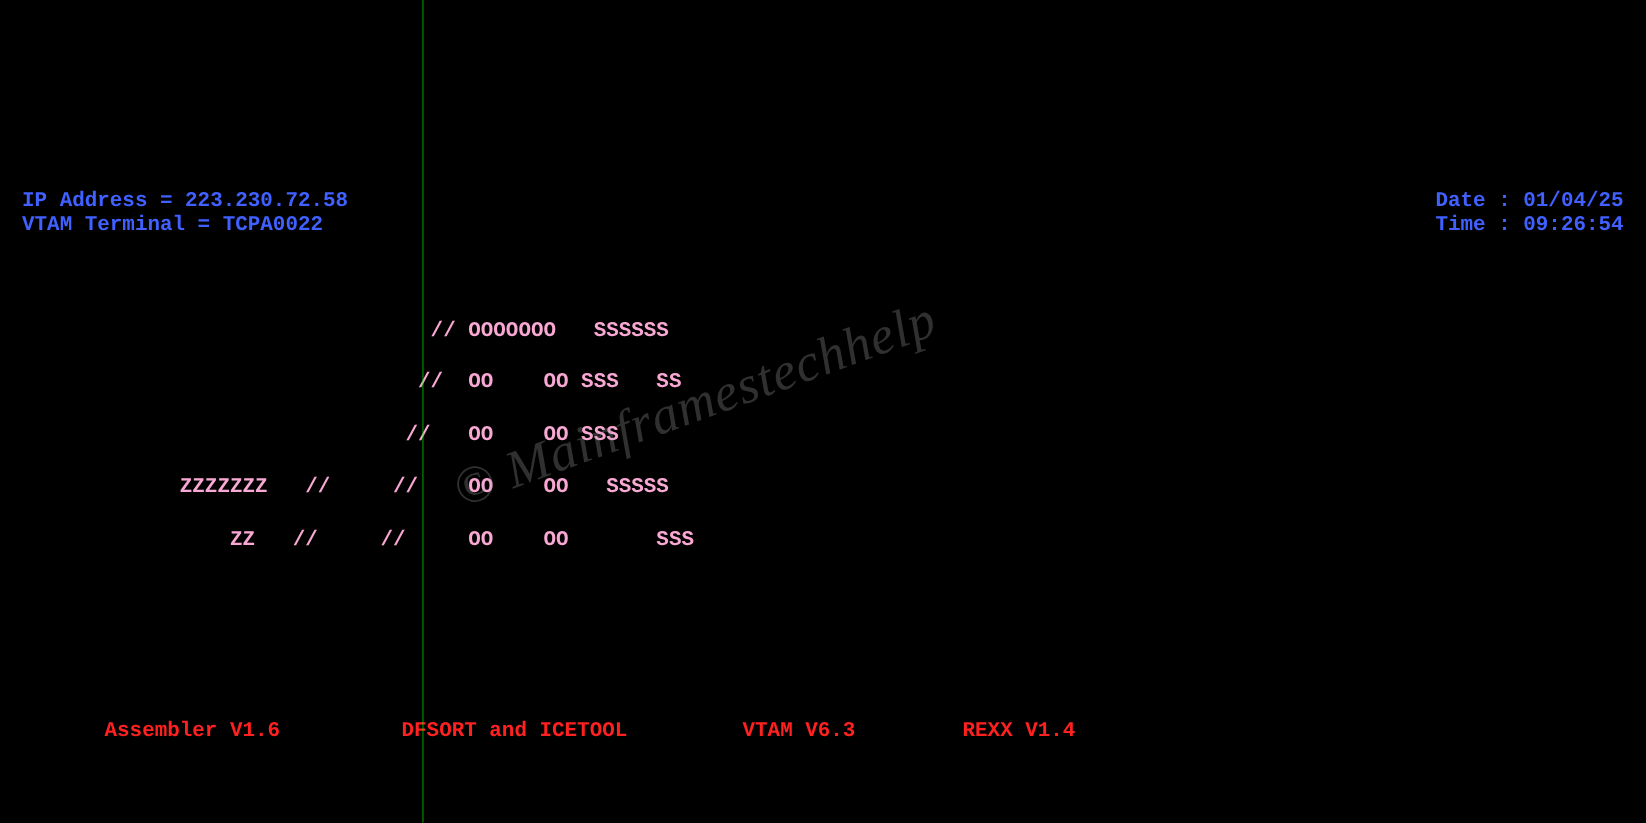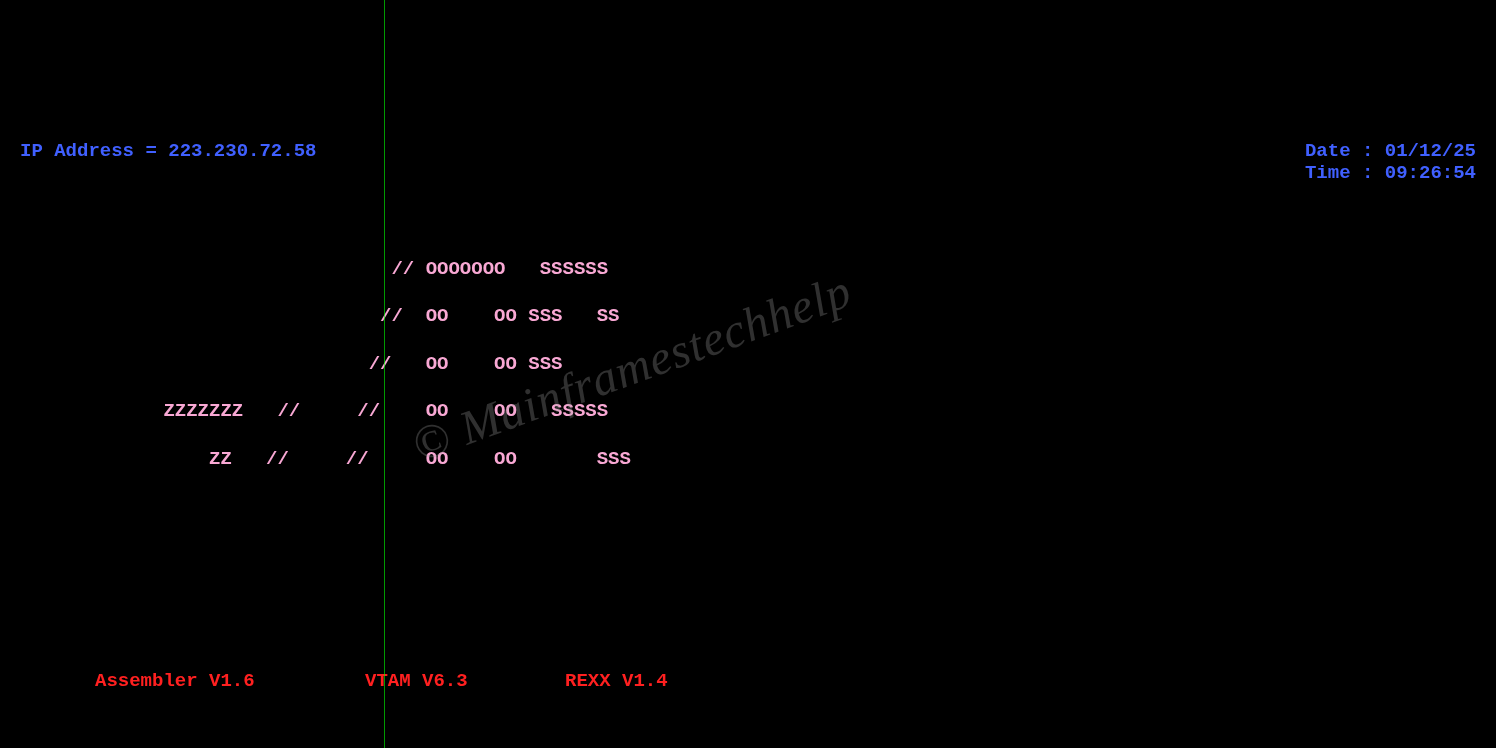"IP Address = 223.230.72.58" .header { margin-top: none -> 31px }
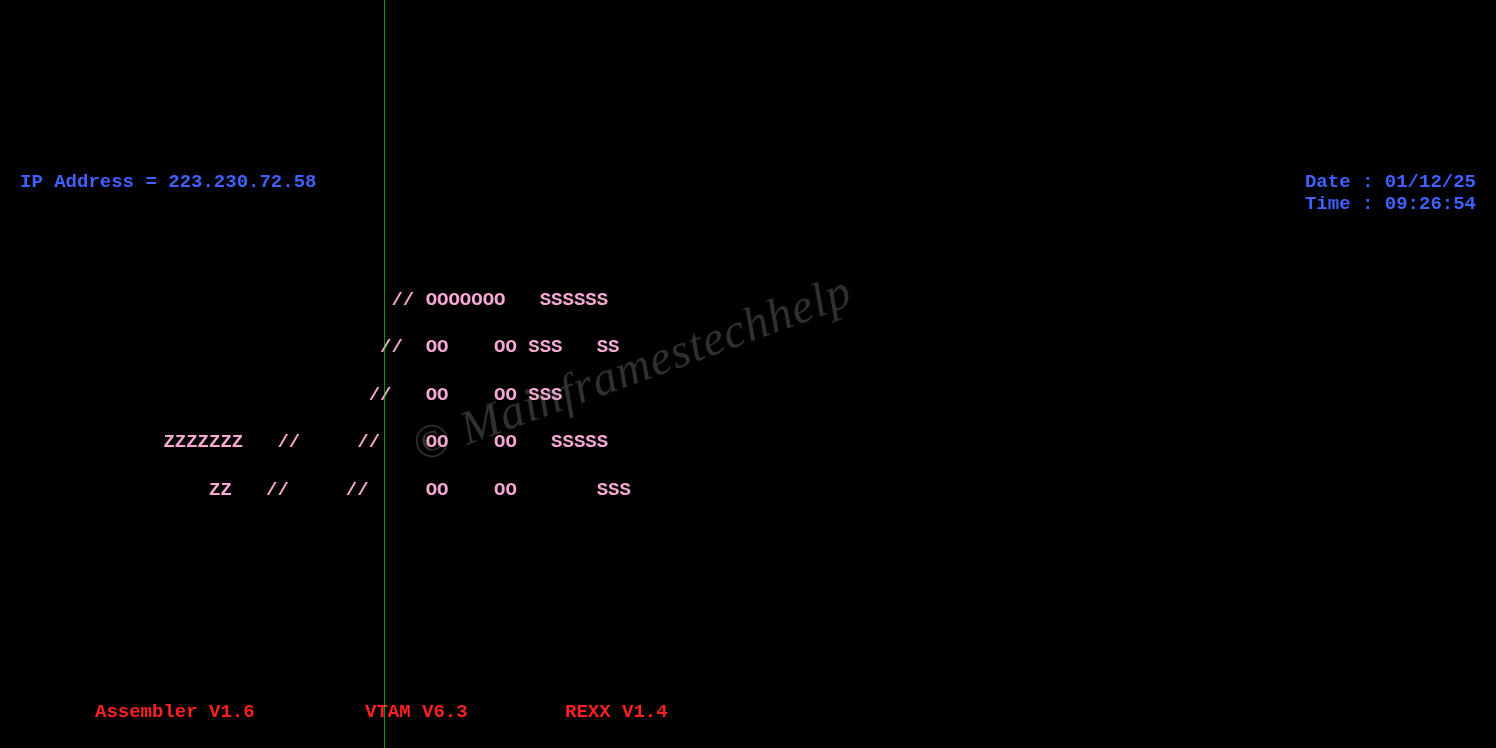"01/12/25" span.blue { text: 01/12/25 -> 01/04/25 }
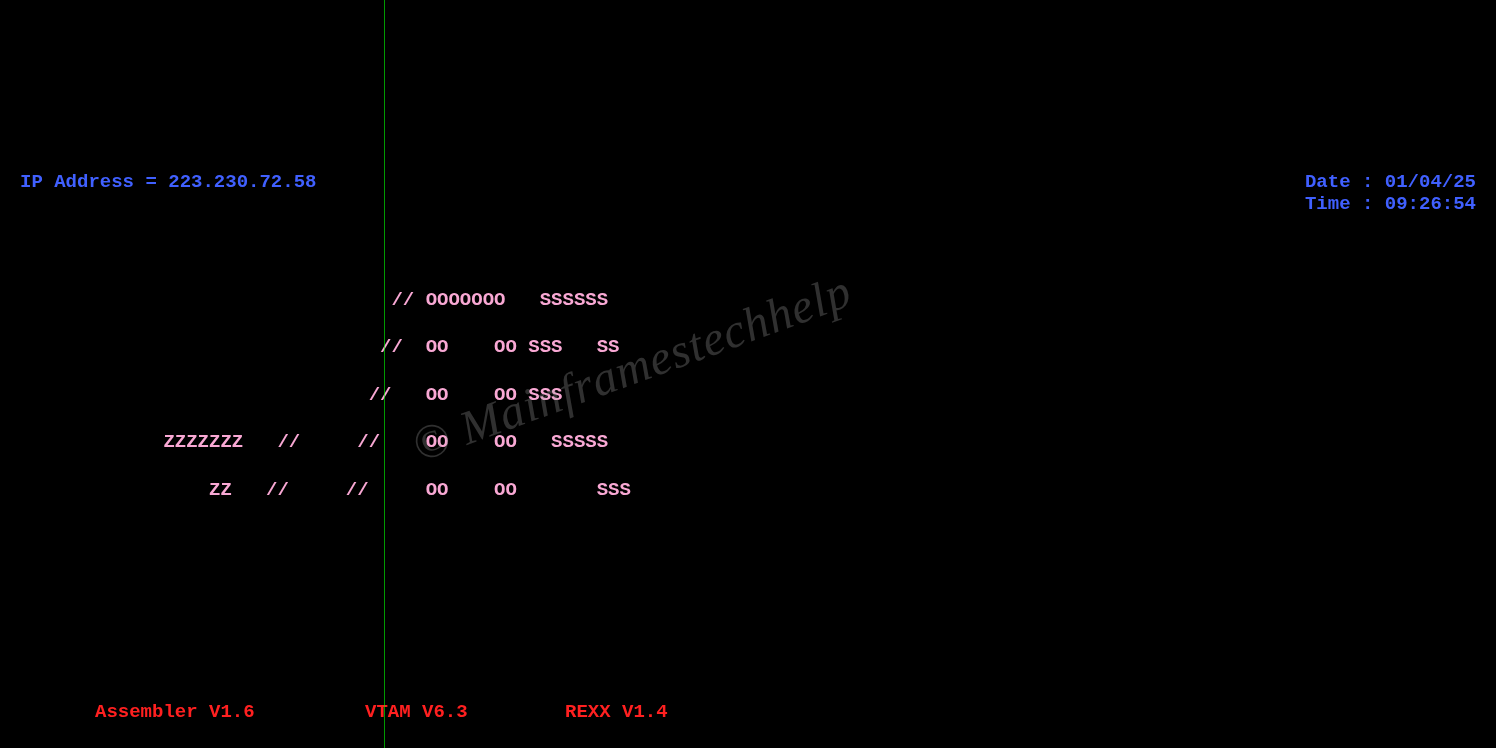"VTAM Terminal = TCPA0022" div { html: none -> <div><span>VTAM Terminal = </span><span>TCPA0022</span></div> }
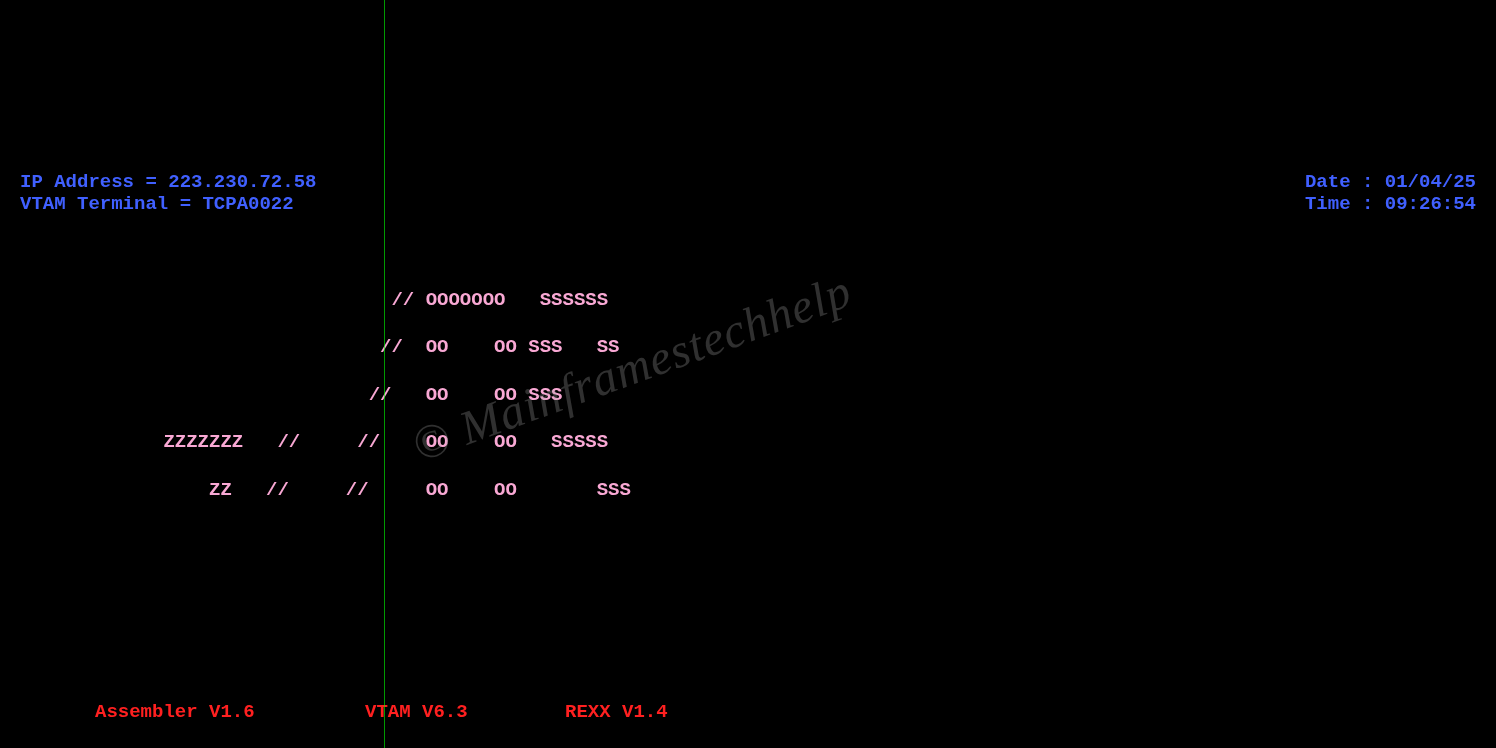"Assembler V1.6" .product-row { margin-top: 48px -> none }
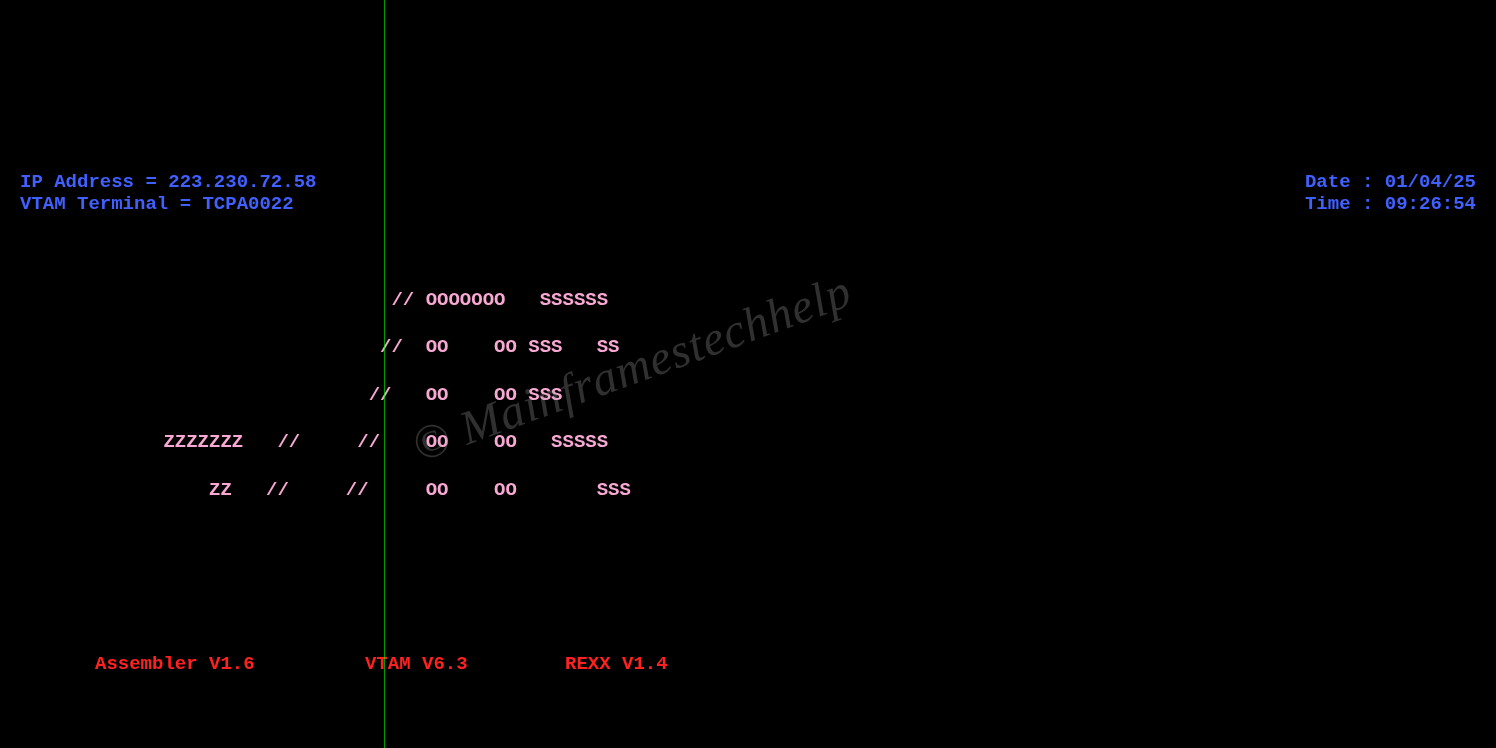"DFSORT and ICETOOL" span.col2 { html: none -> <span>DFSORT and ICETOOL</span> }
